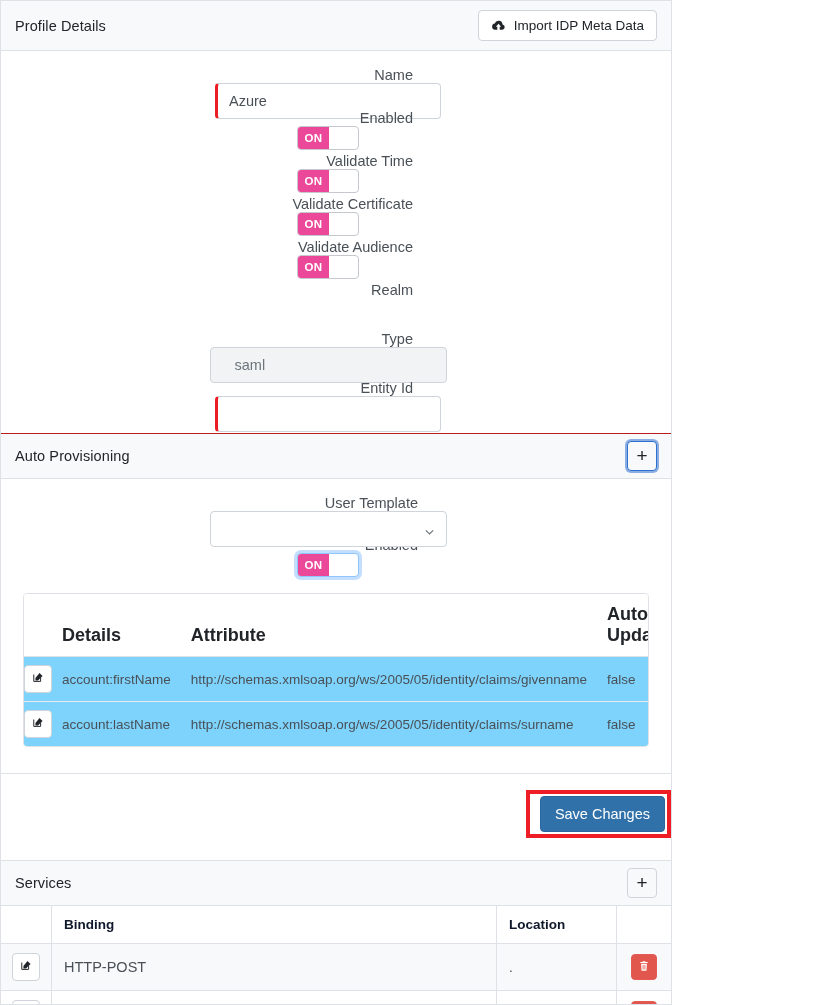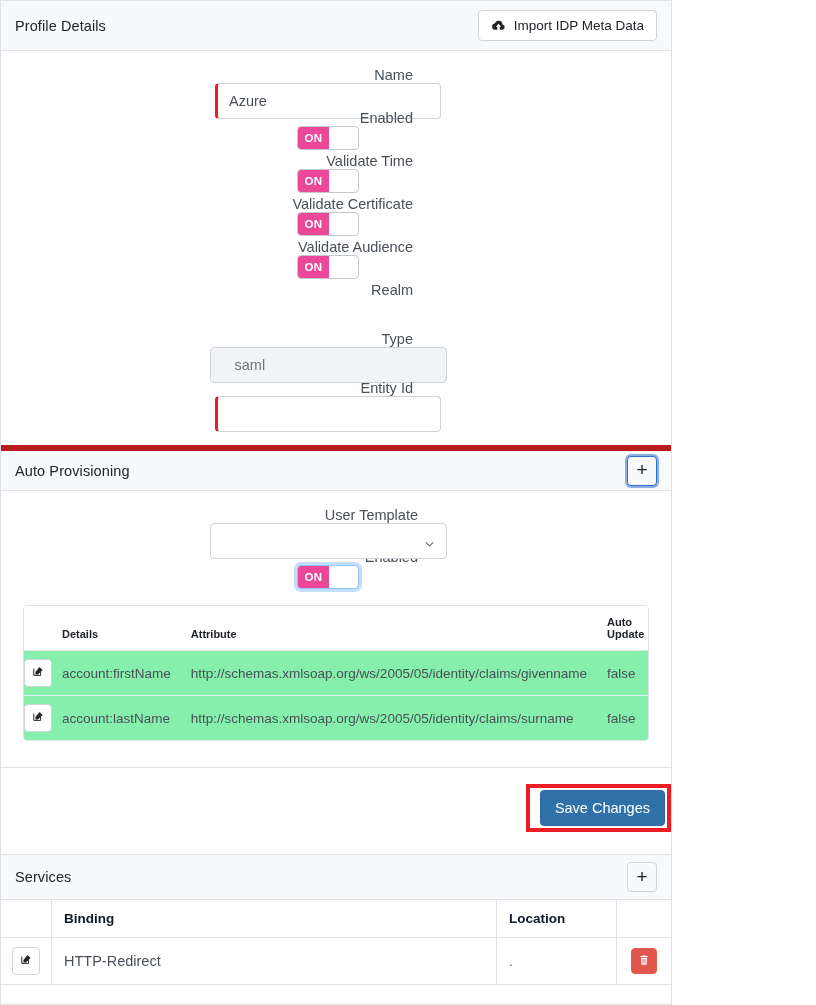"Auto Provisioning" div.section-head { border-top: 6px solid #b91c1c -> 1px solid #b91c1c; margin-top: 16px -> 4px }
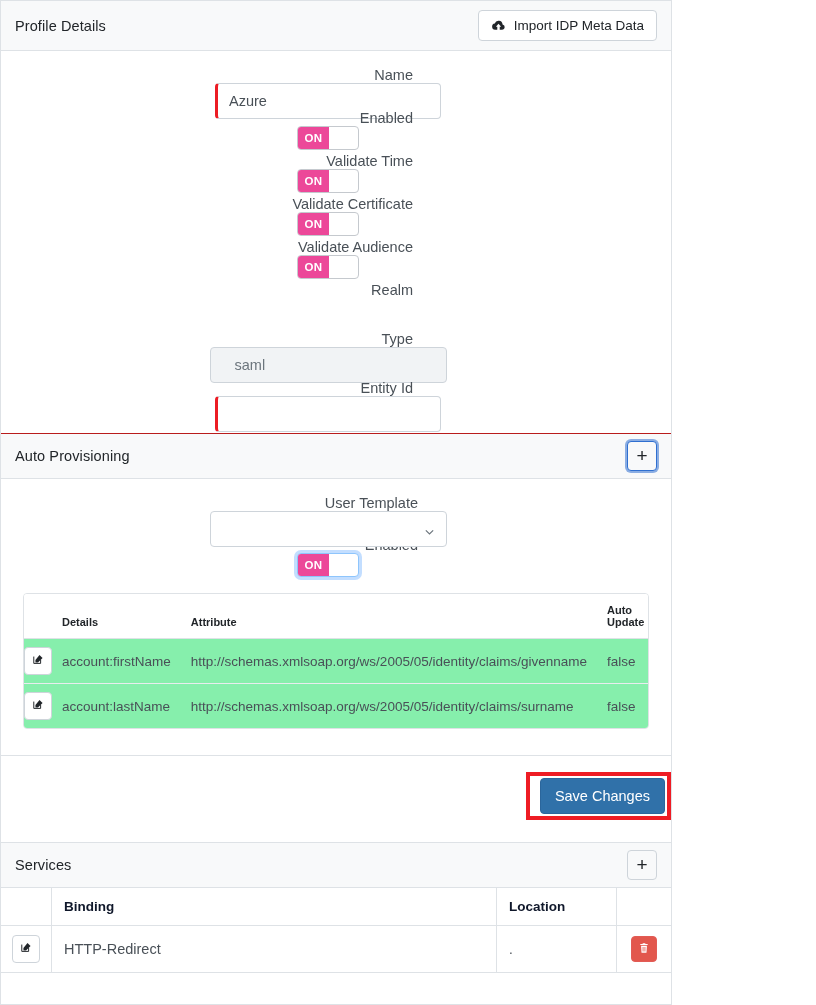"Auto" .tbl-bordered th { font-size: 11px -> 18px }
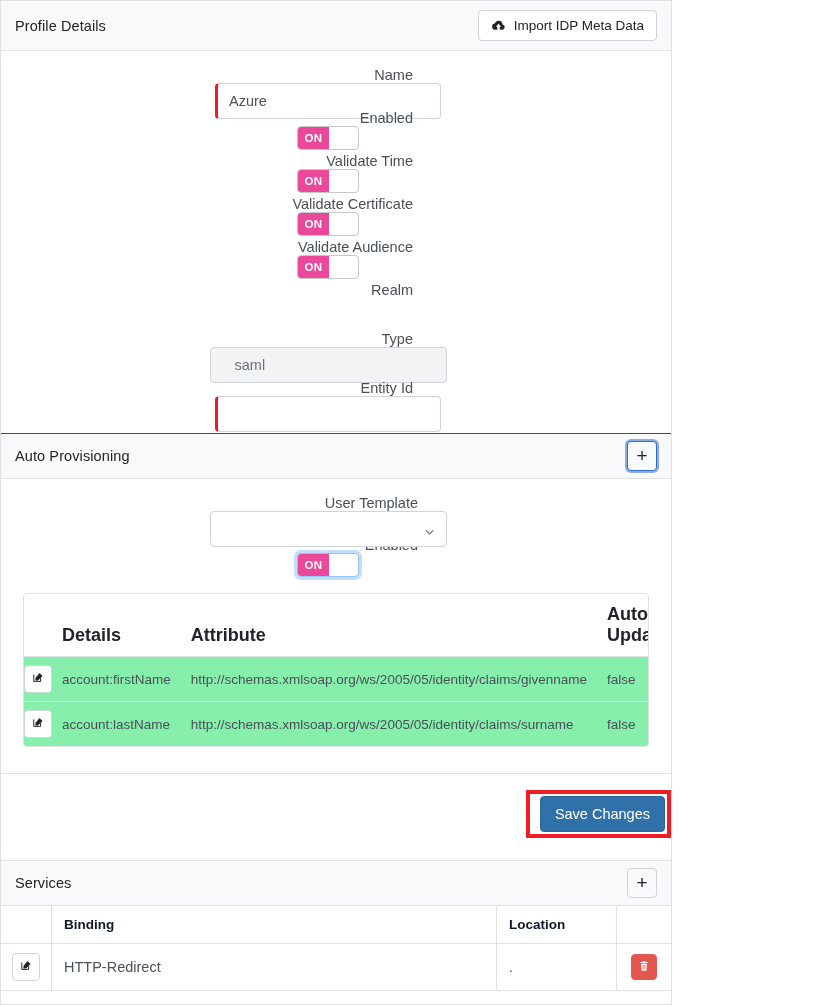"account:firstName" .tbl-bordered td { background: #86efac -> #7dd3fc }
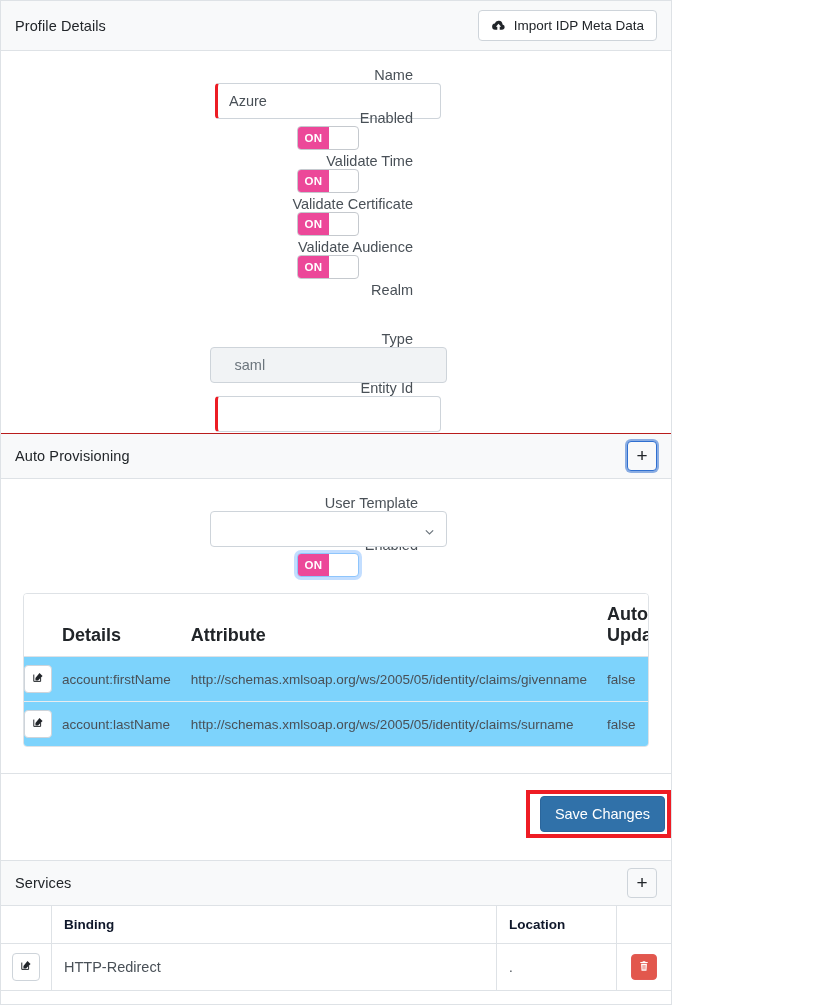"HTTP-POST" tr.striped { html: none -> <tr> <td> <button> <span> <svg> <path></path> <path></path> </svg> </span> </button> </td> <td>HTTP-POST</td> <td>.</td> <td> <button> <span> <svg> <path></path> </svg> </span> </button> </td> </tr> }
